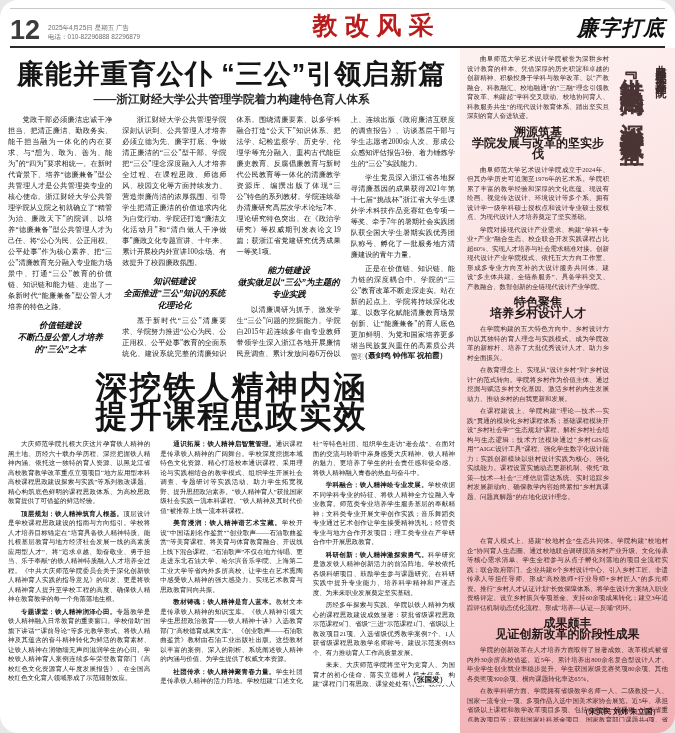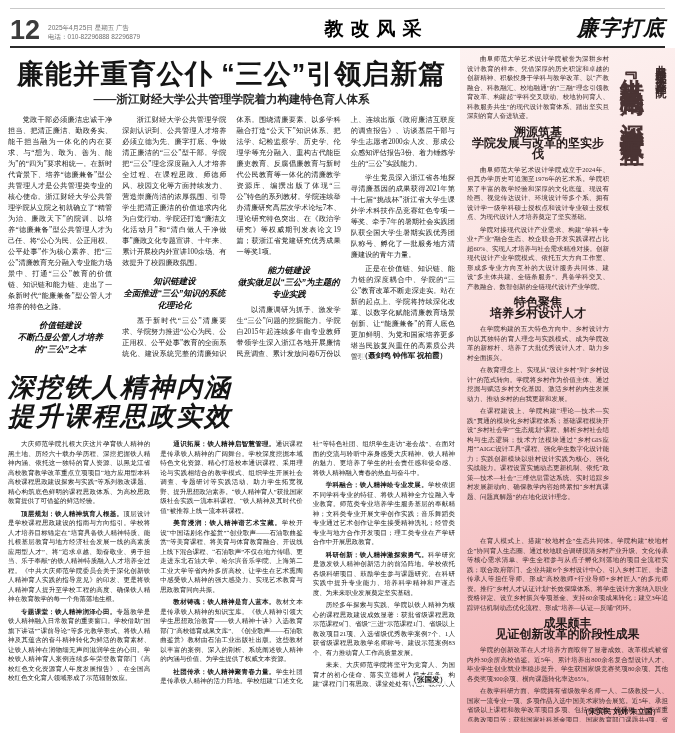"12" .page { border-radius: none -> 18px }
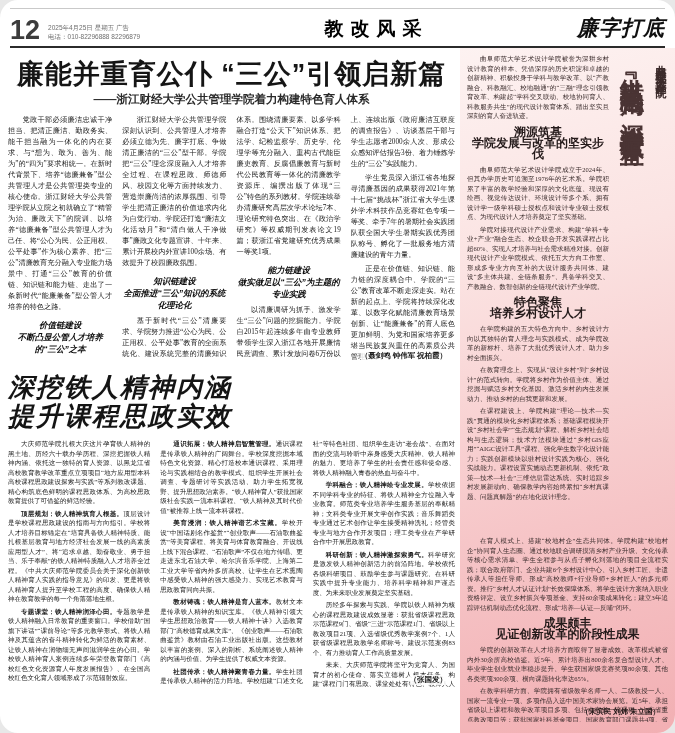"教改风采" .section-title { color: #000000 -> #b91c1c; font-size: 19px -> 25px }
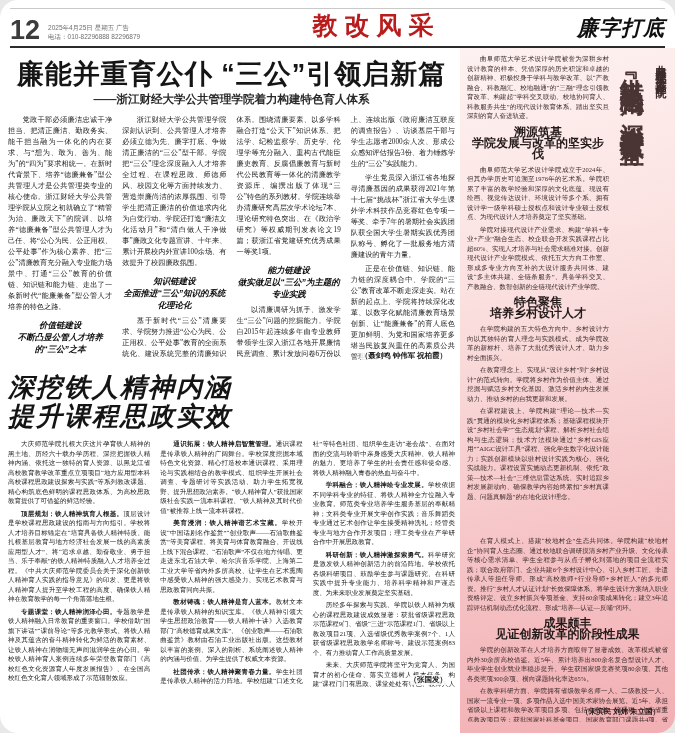"深挖铁人精神内涵" .art2 h2 { font-size: 26px -> 32px; font-style: italic -> none; text-align: none -> center }
